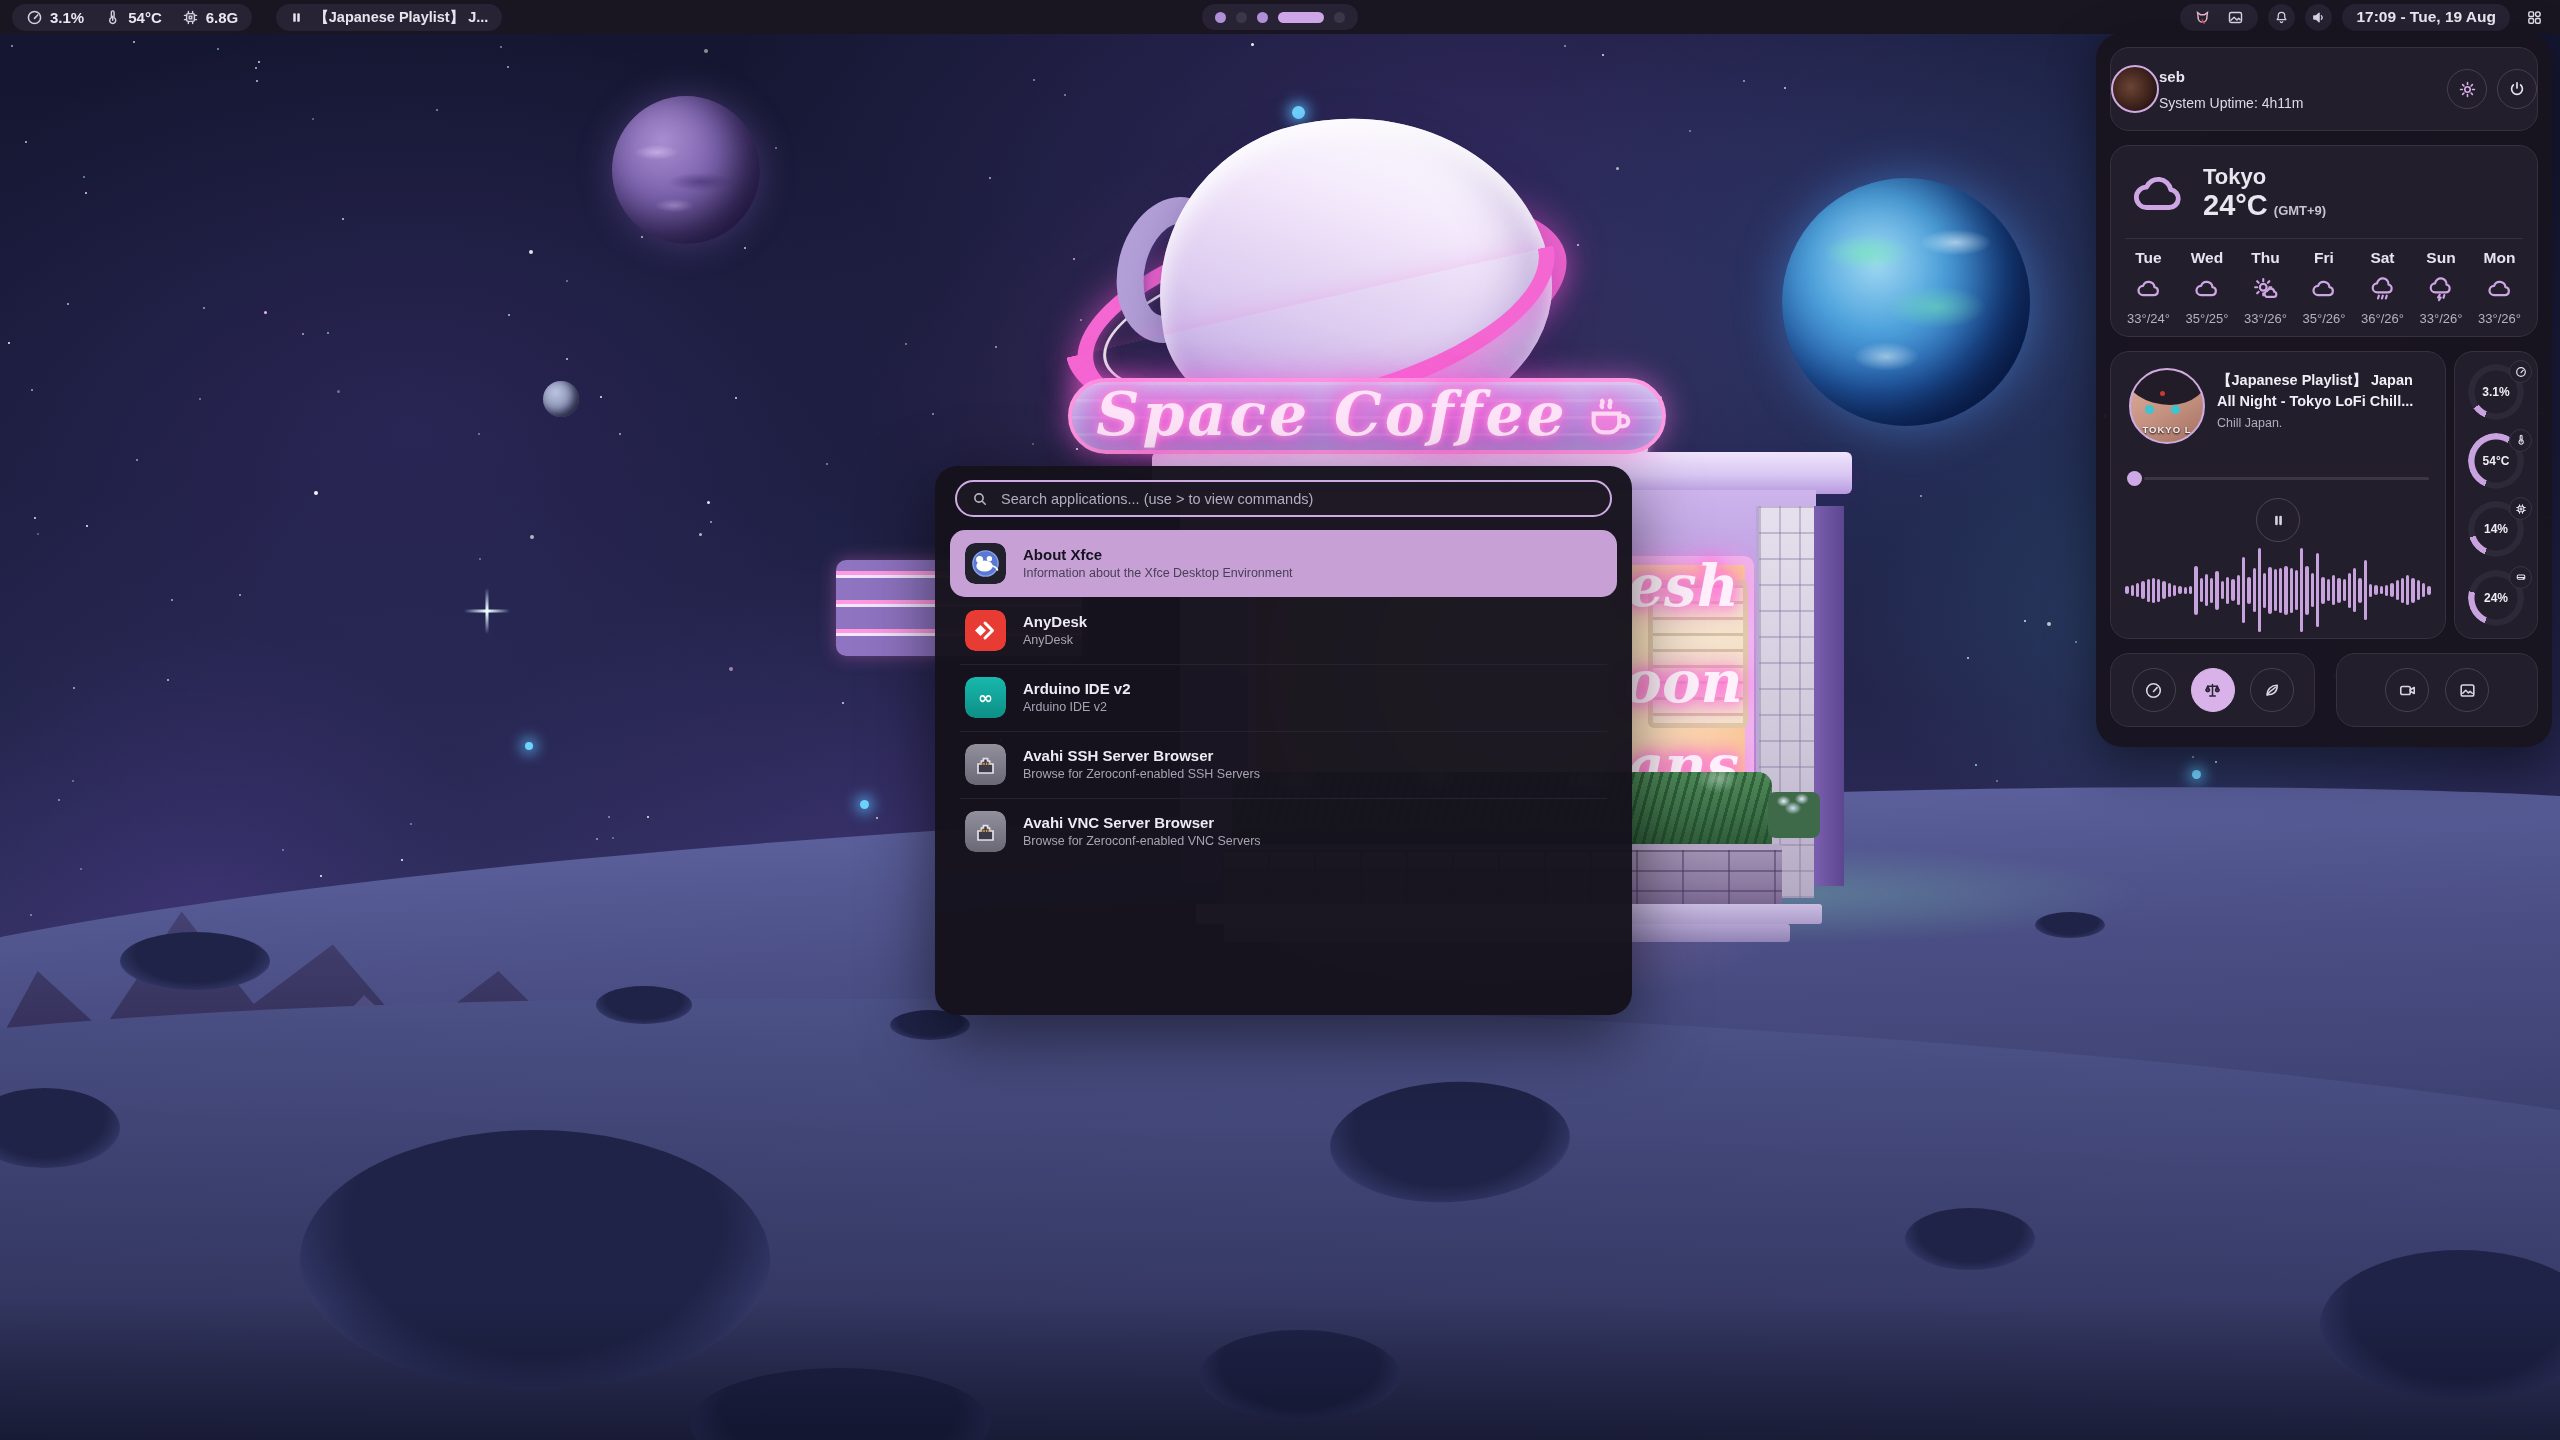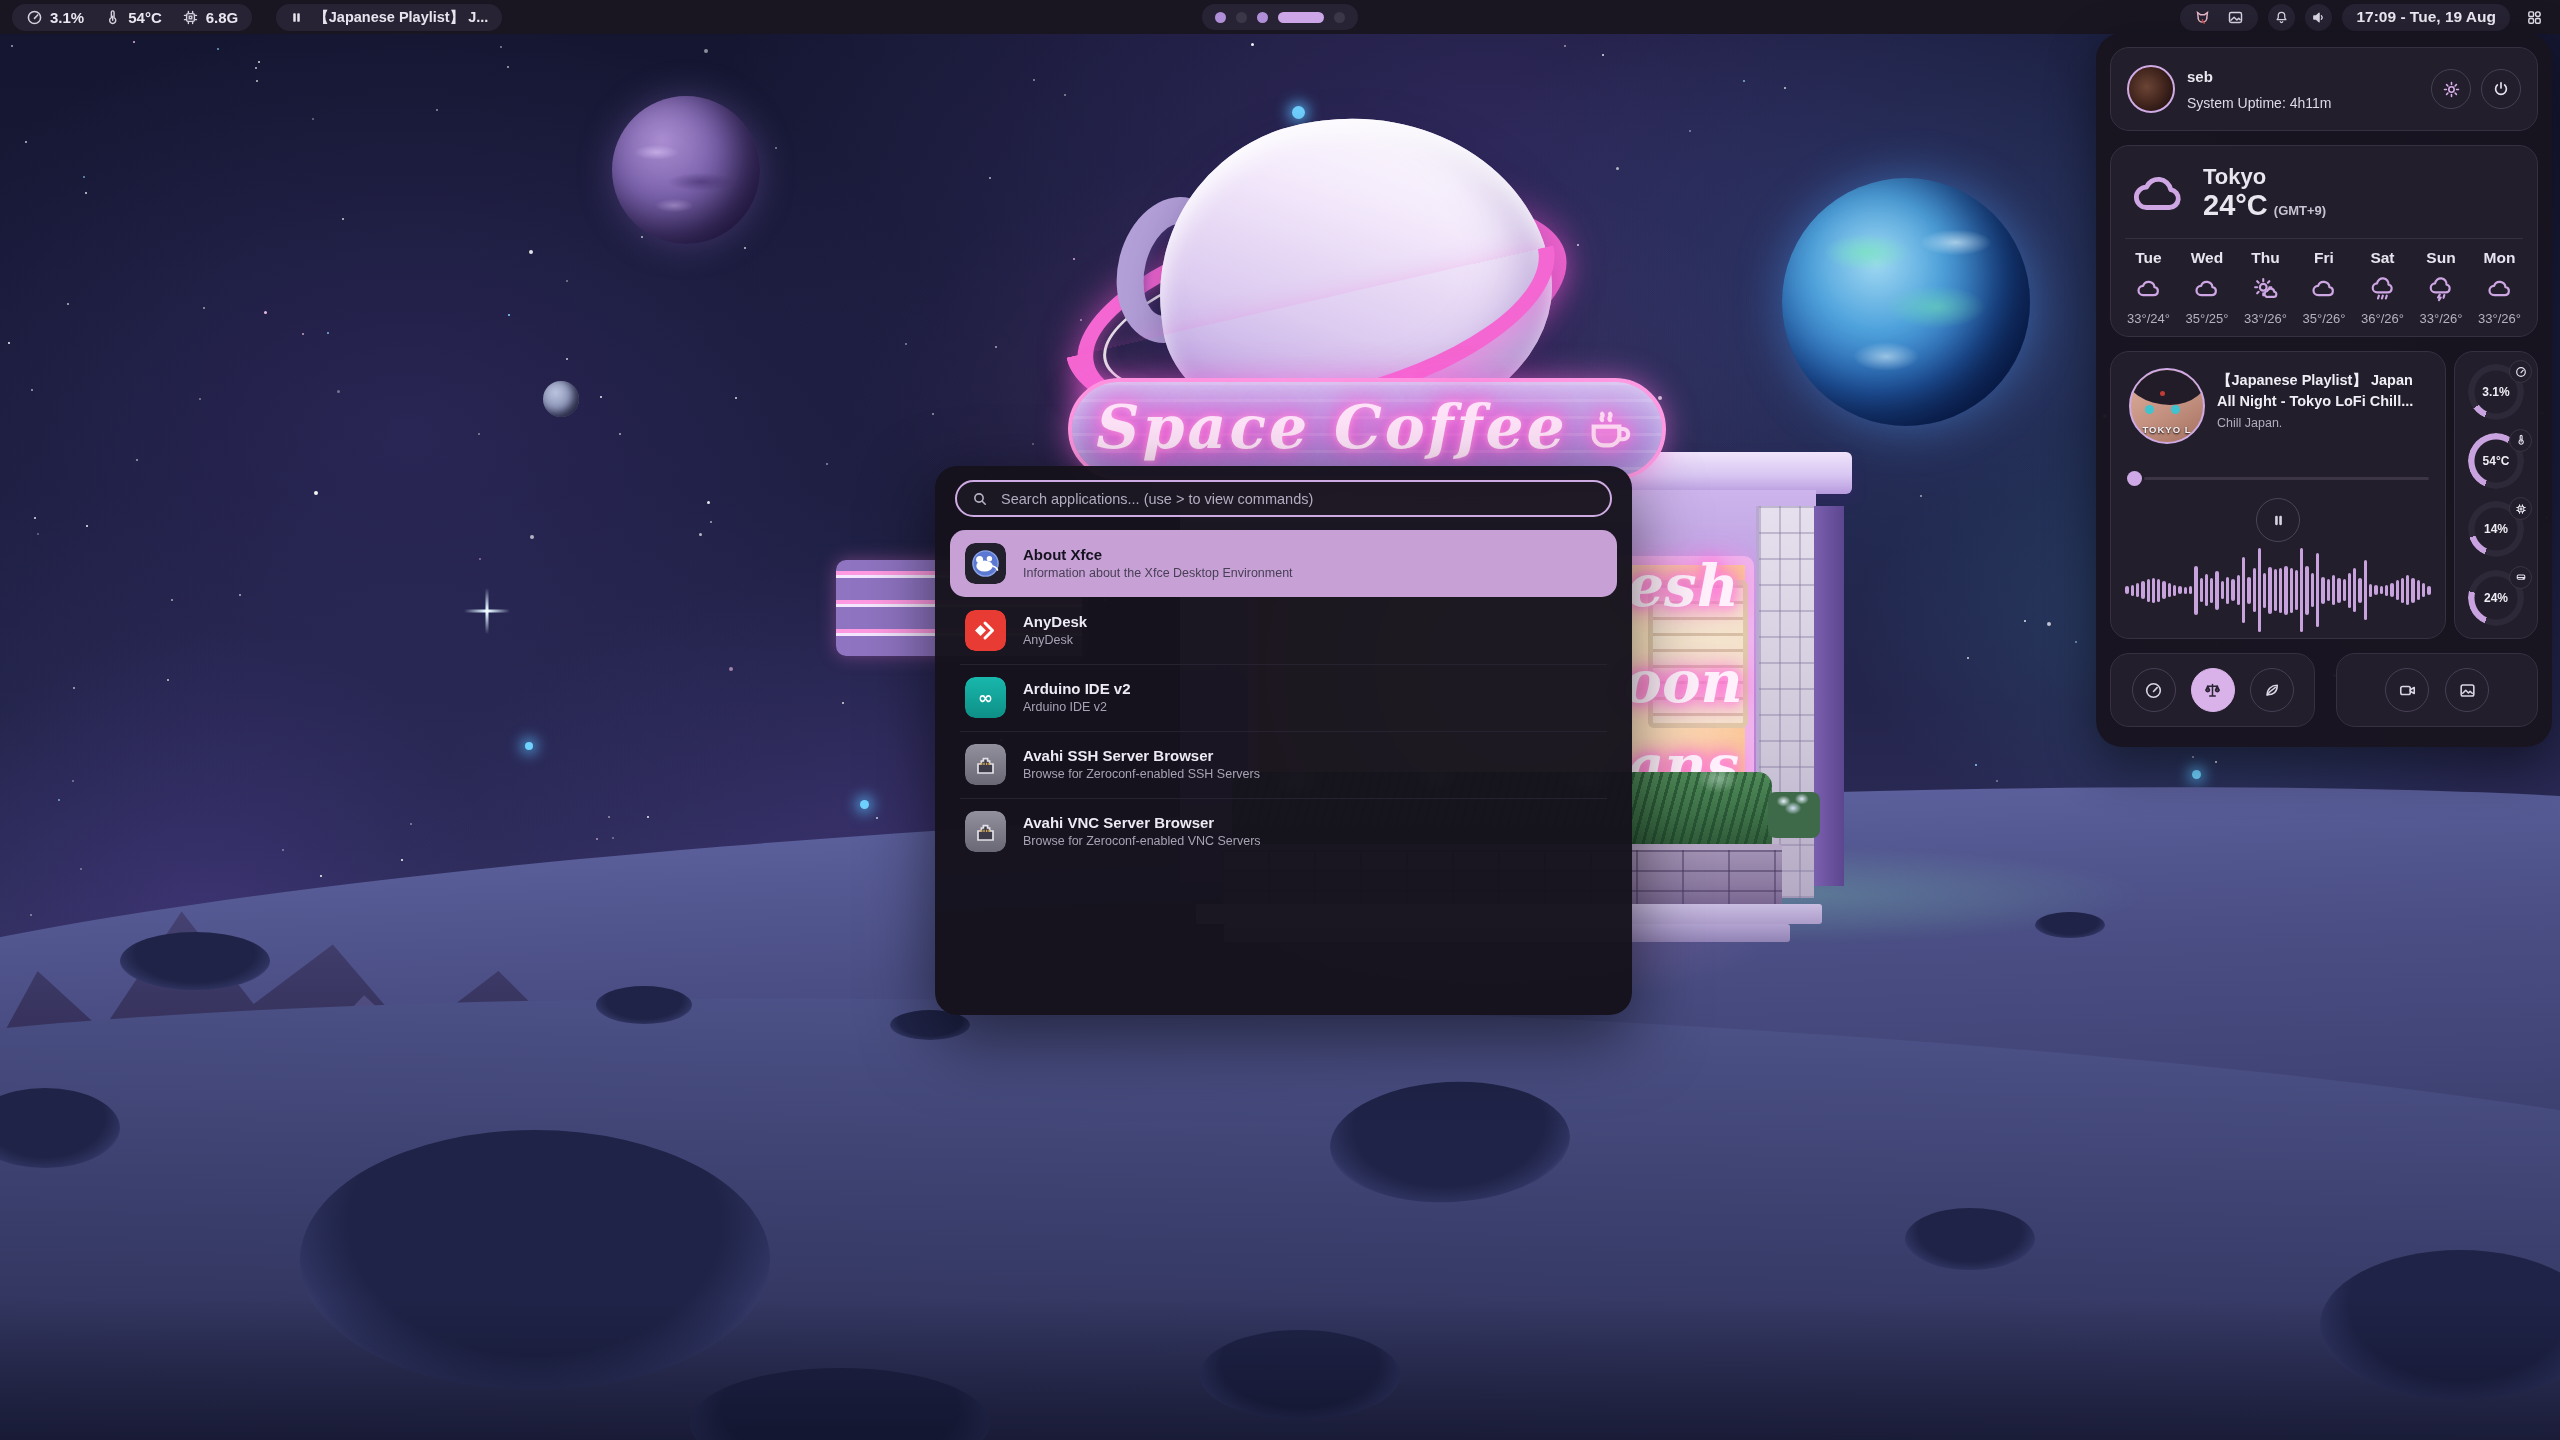"seb" .user-card { gap: 12px -> 0; padding: 0 16px -> 0 0 }
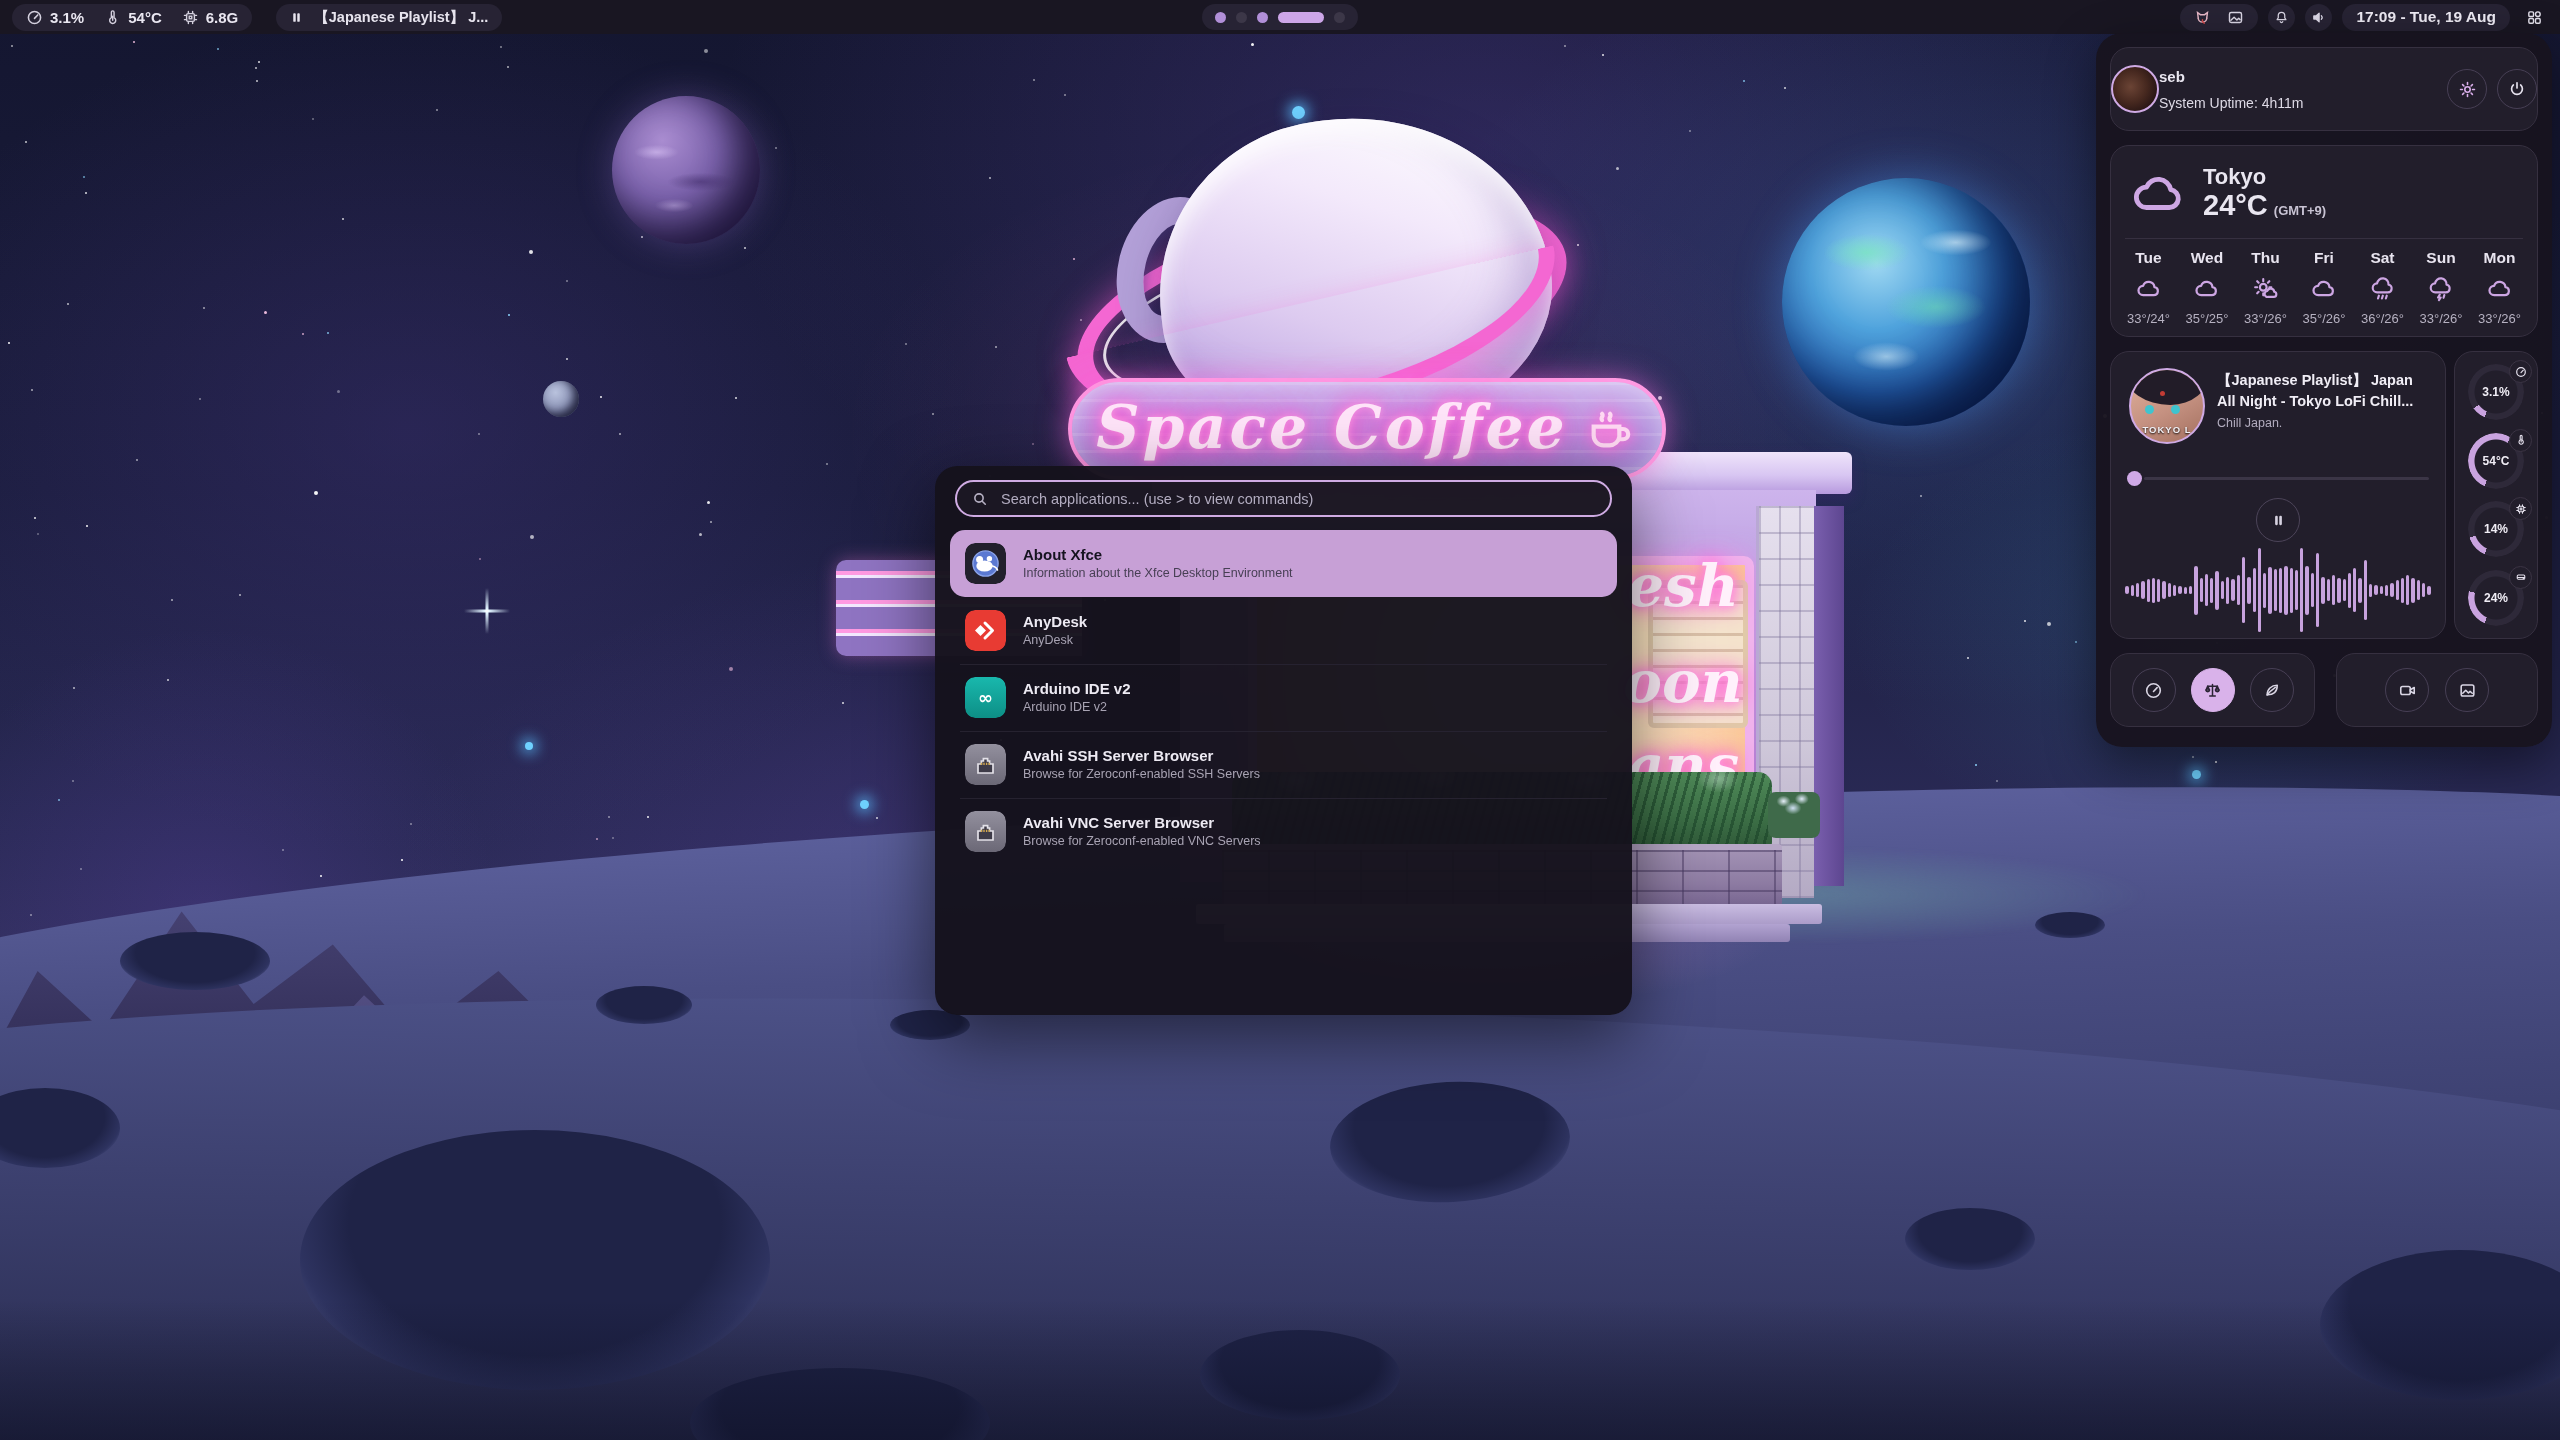"Space Coffee" .signboard { height: 102px -> 76px }
